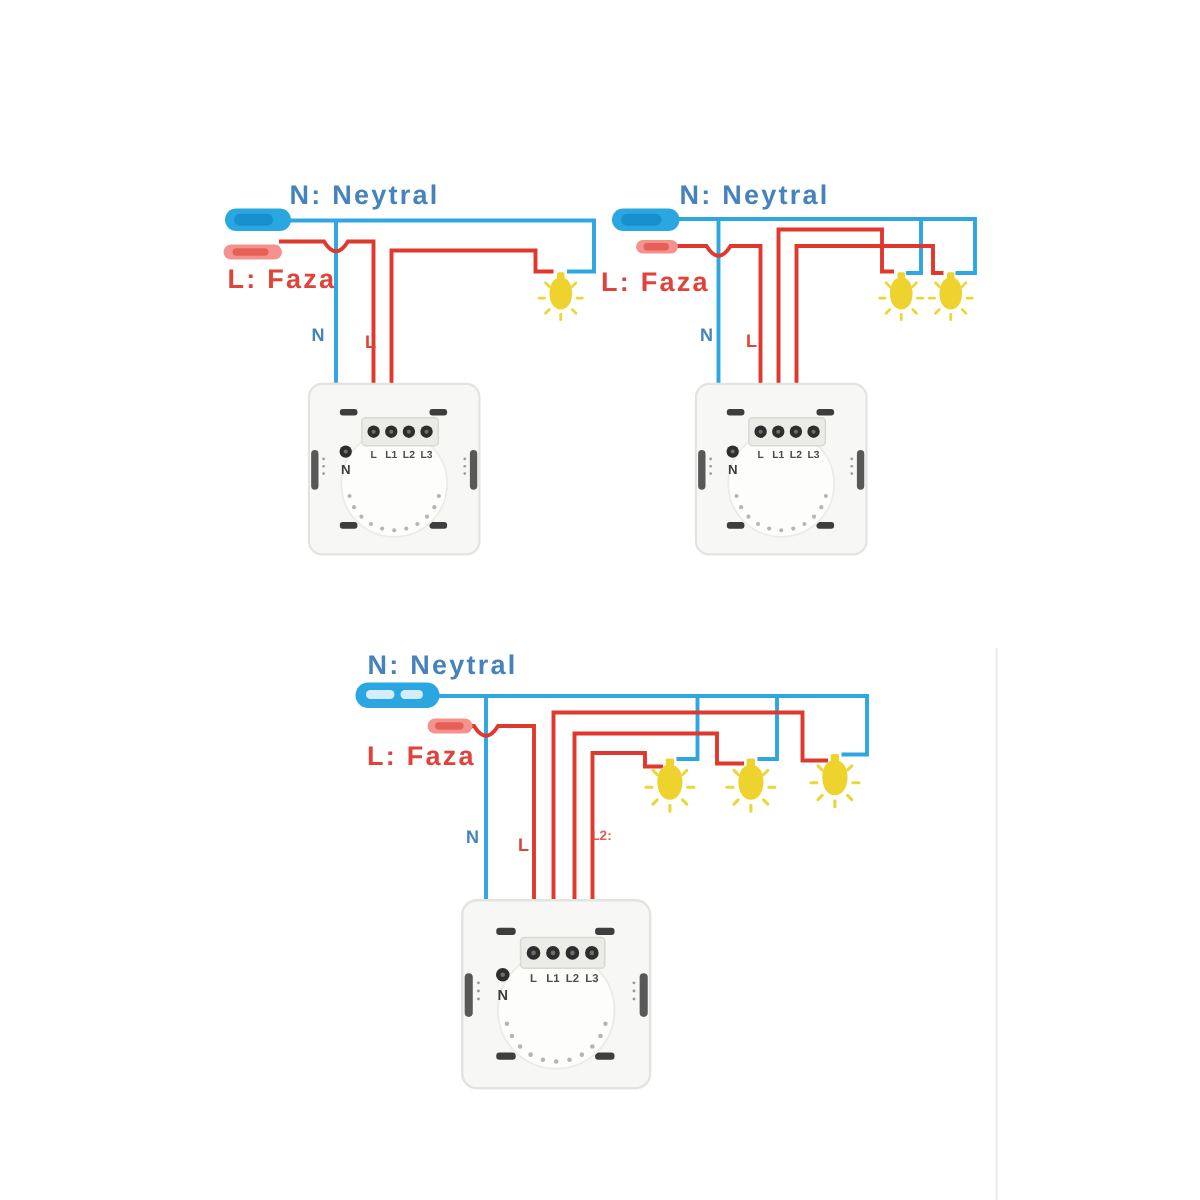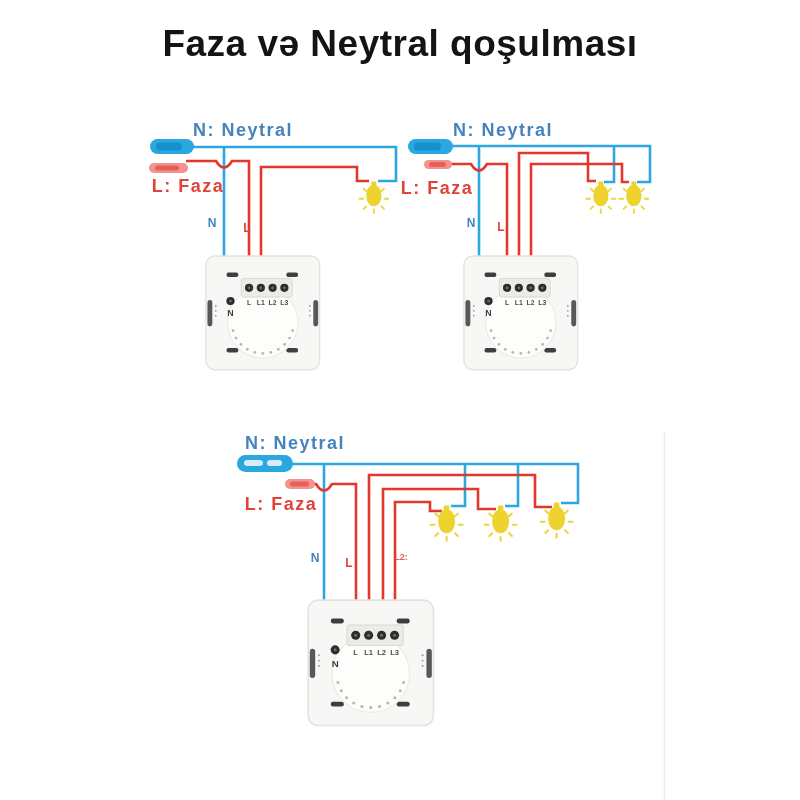"Faza və Neytral qoşulması" div { html: <div>Faza və Neytral qoşulması</div> -> none }
